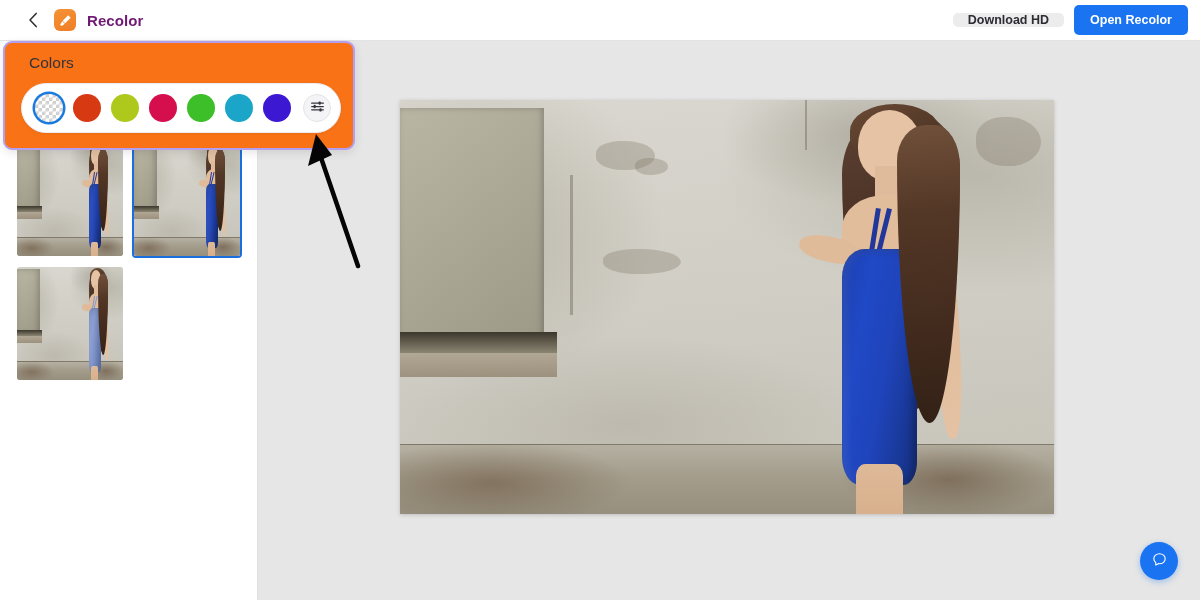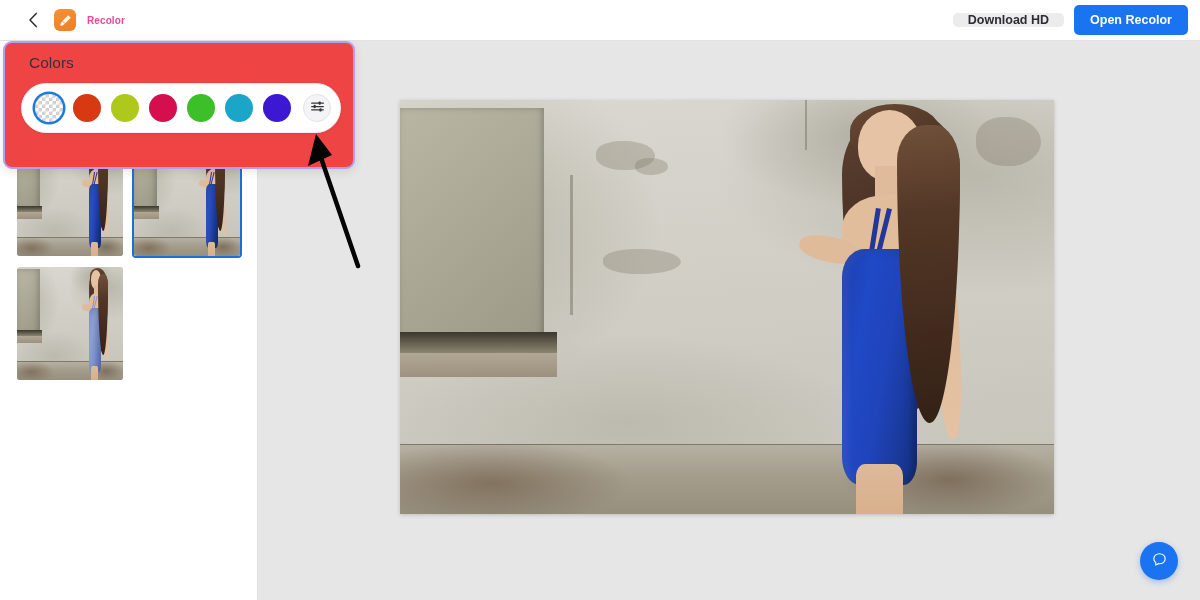"Recolor" .brand-name { color: #ec4899 -> #701a75; font-size: 10px -> 15px }
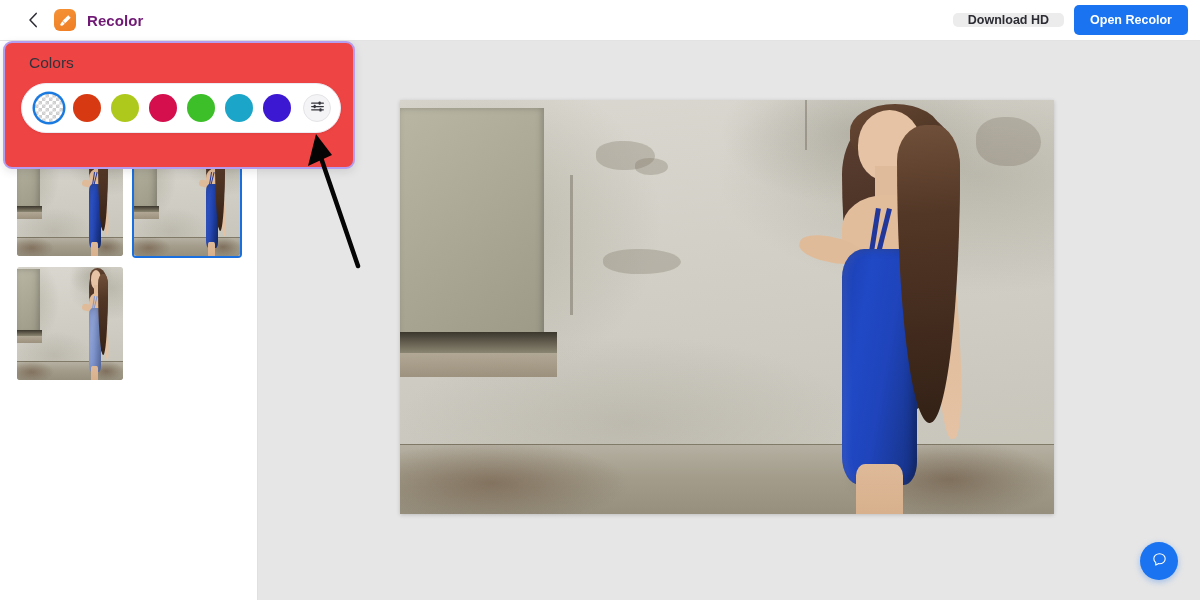"Colors" .colors-panel { background: #ef4444 -> #f97316; height: 128px -> 109px }
